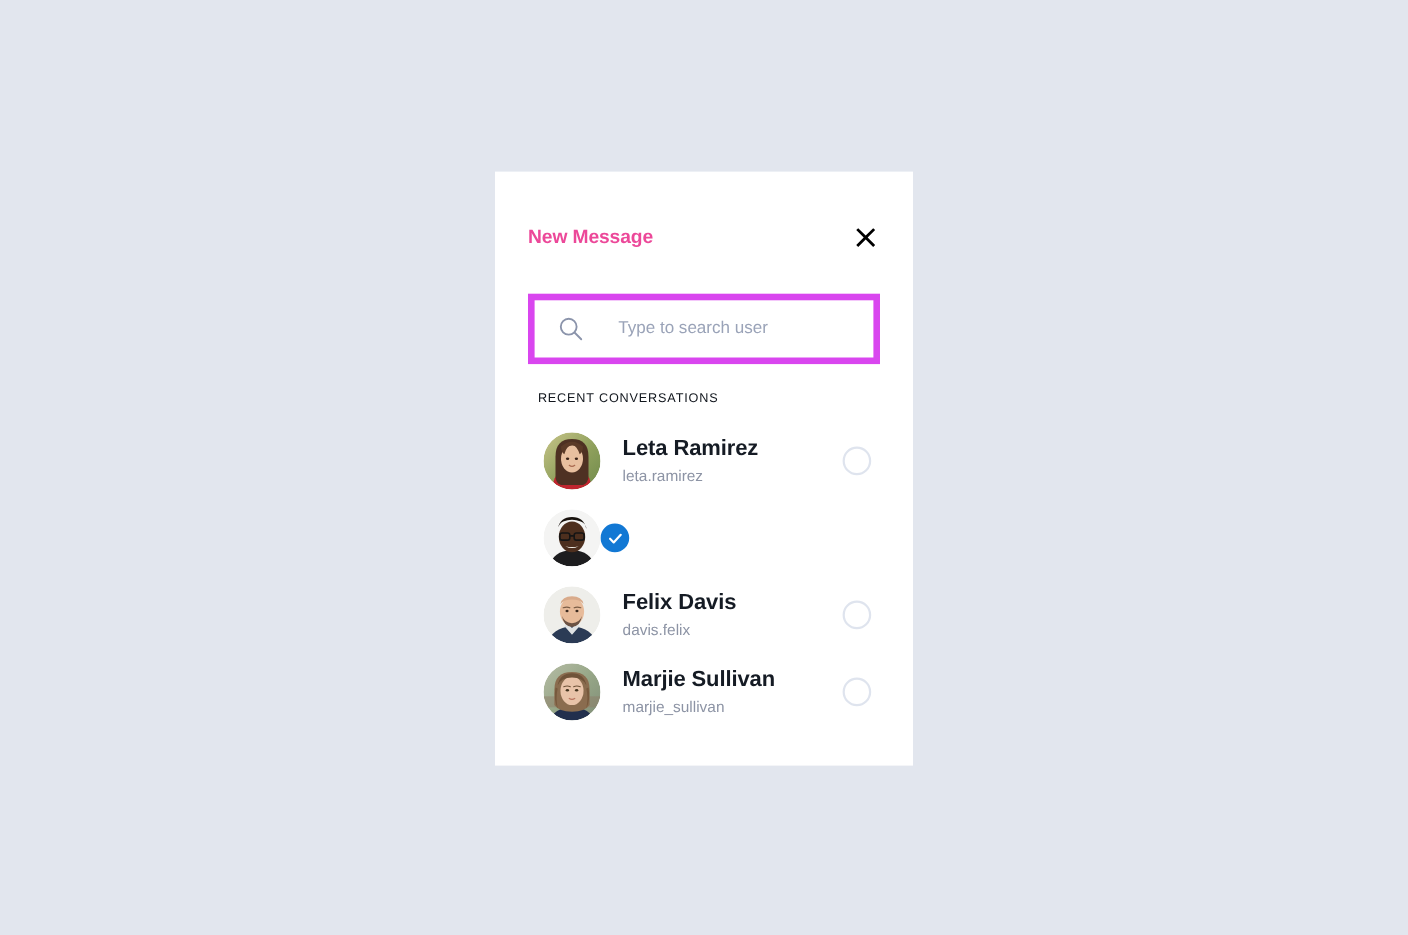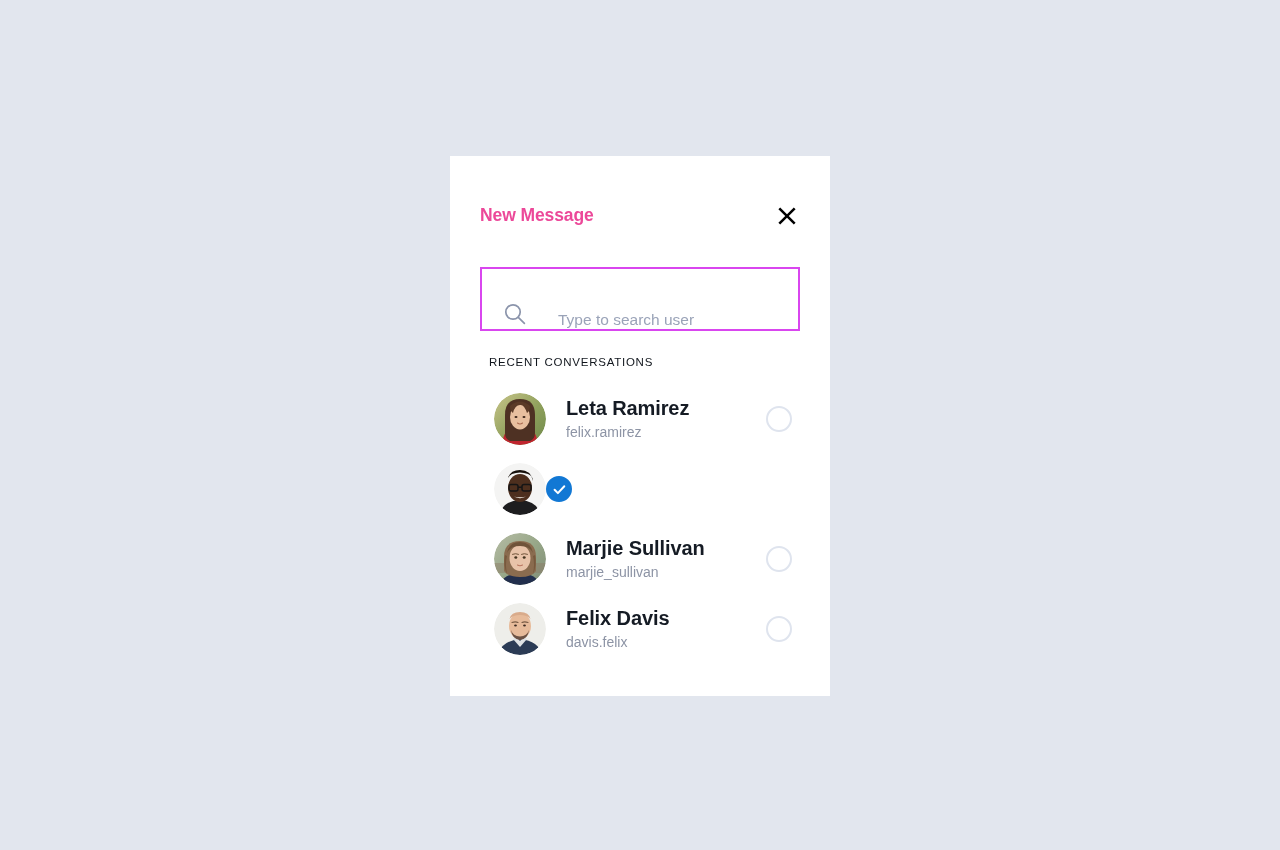"Type to search user" .search-wrap { align-items: flex-end -> center; border: 2px solid #d946ef -> 6px solid #d946ef }
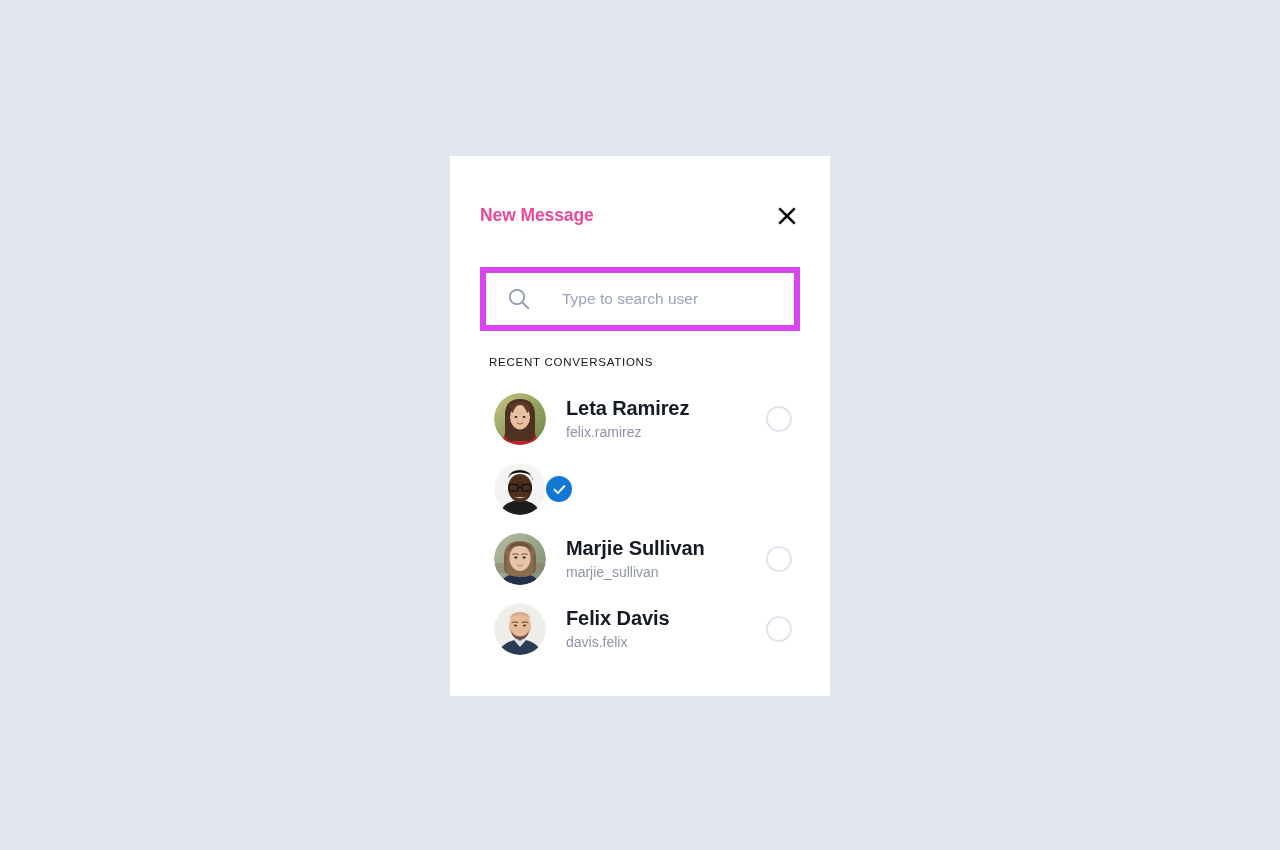"felix.ramirez" div.user-handle { text: felix.ramirez -> leta.ramirez }
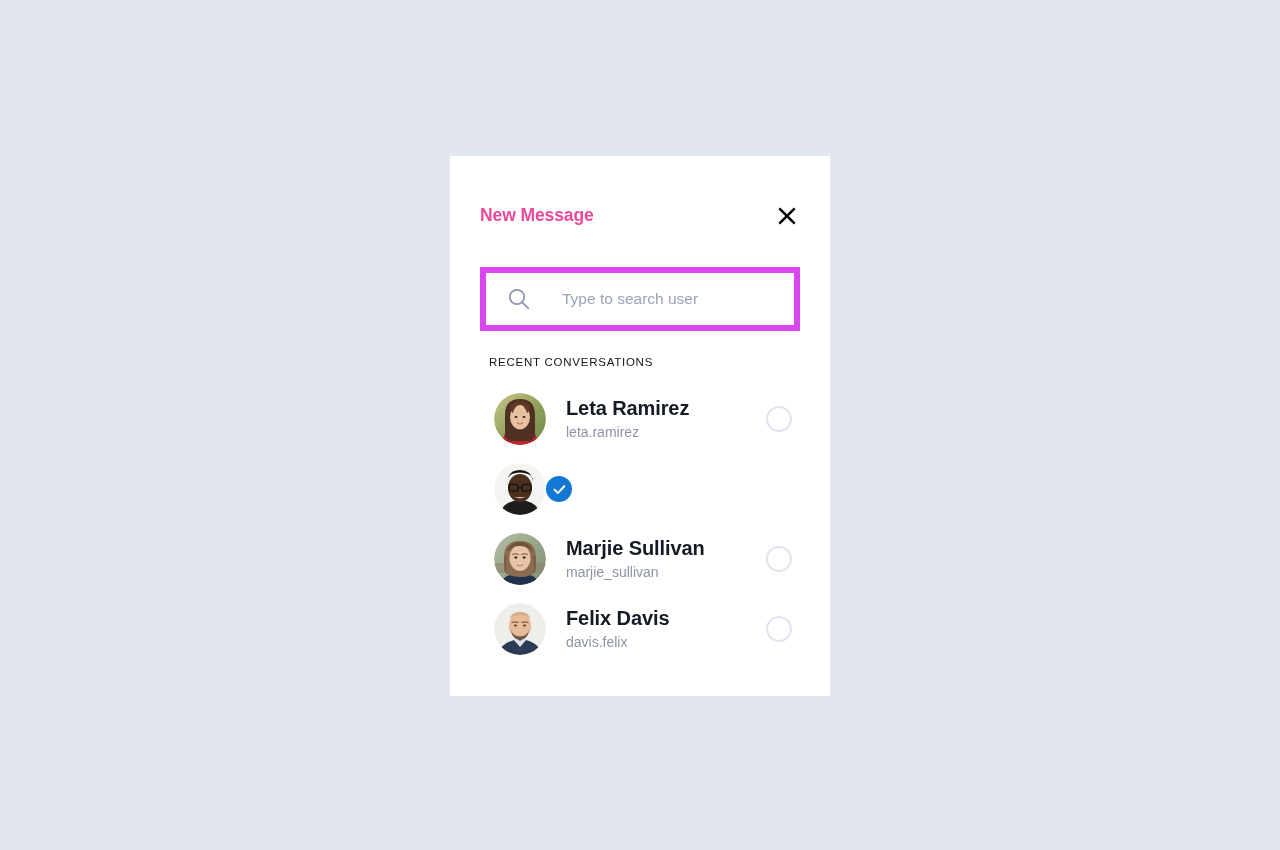"Marjie Sullivan" div.user-row { order: before "Felix Davis" -> after "Felix Davis" }
